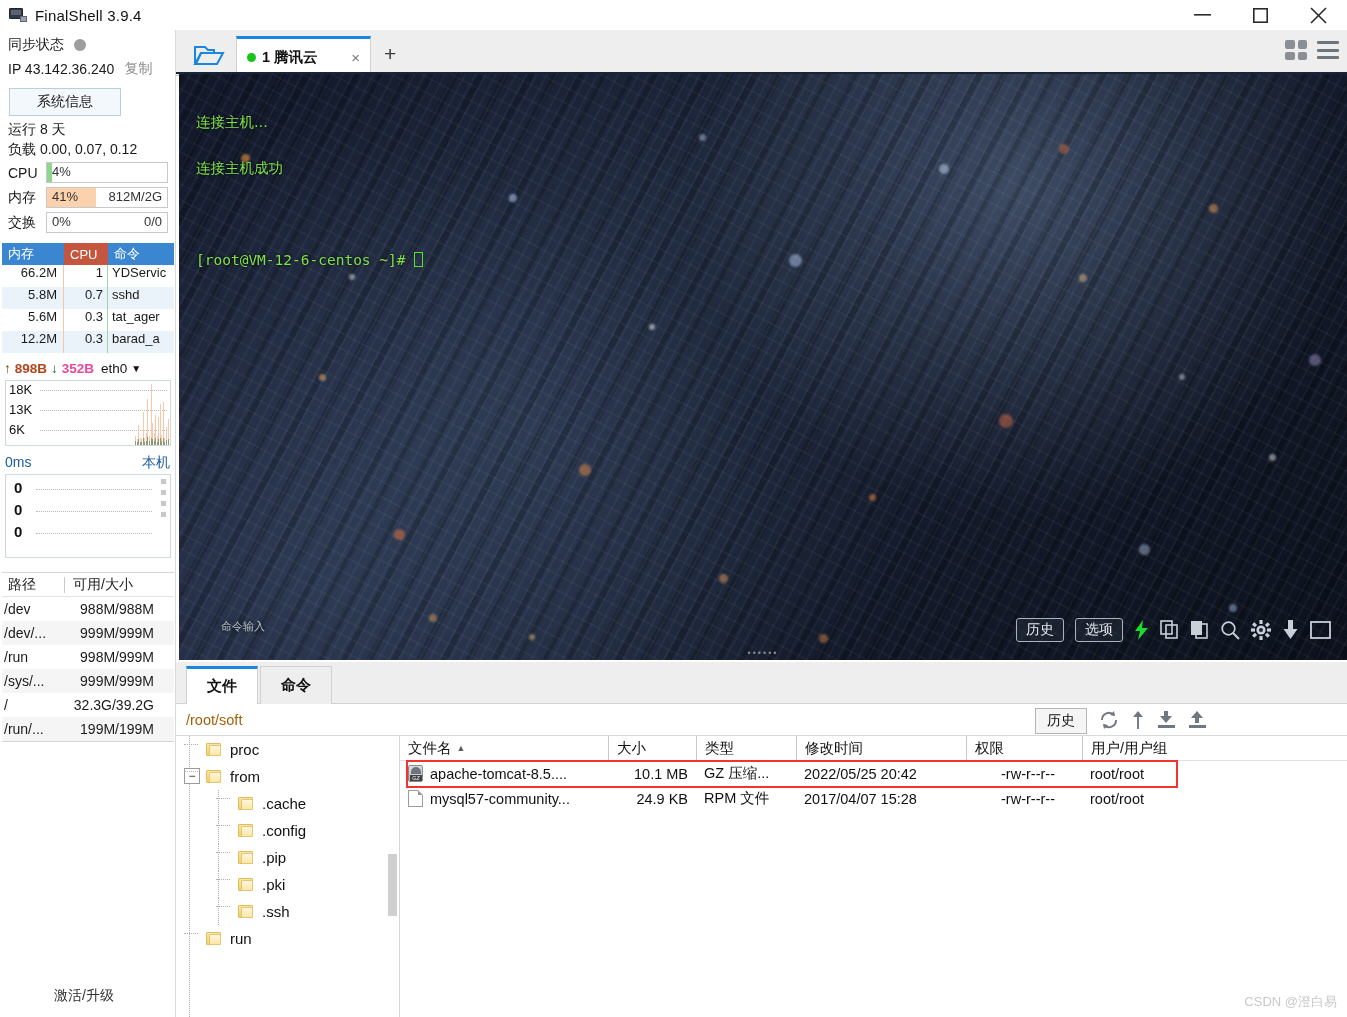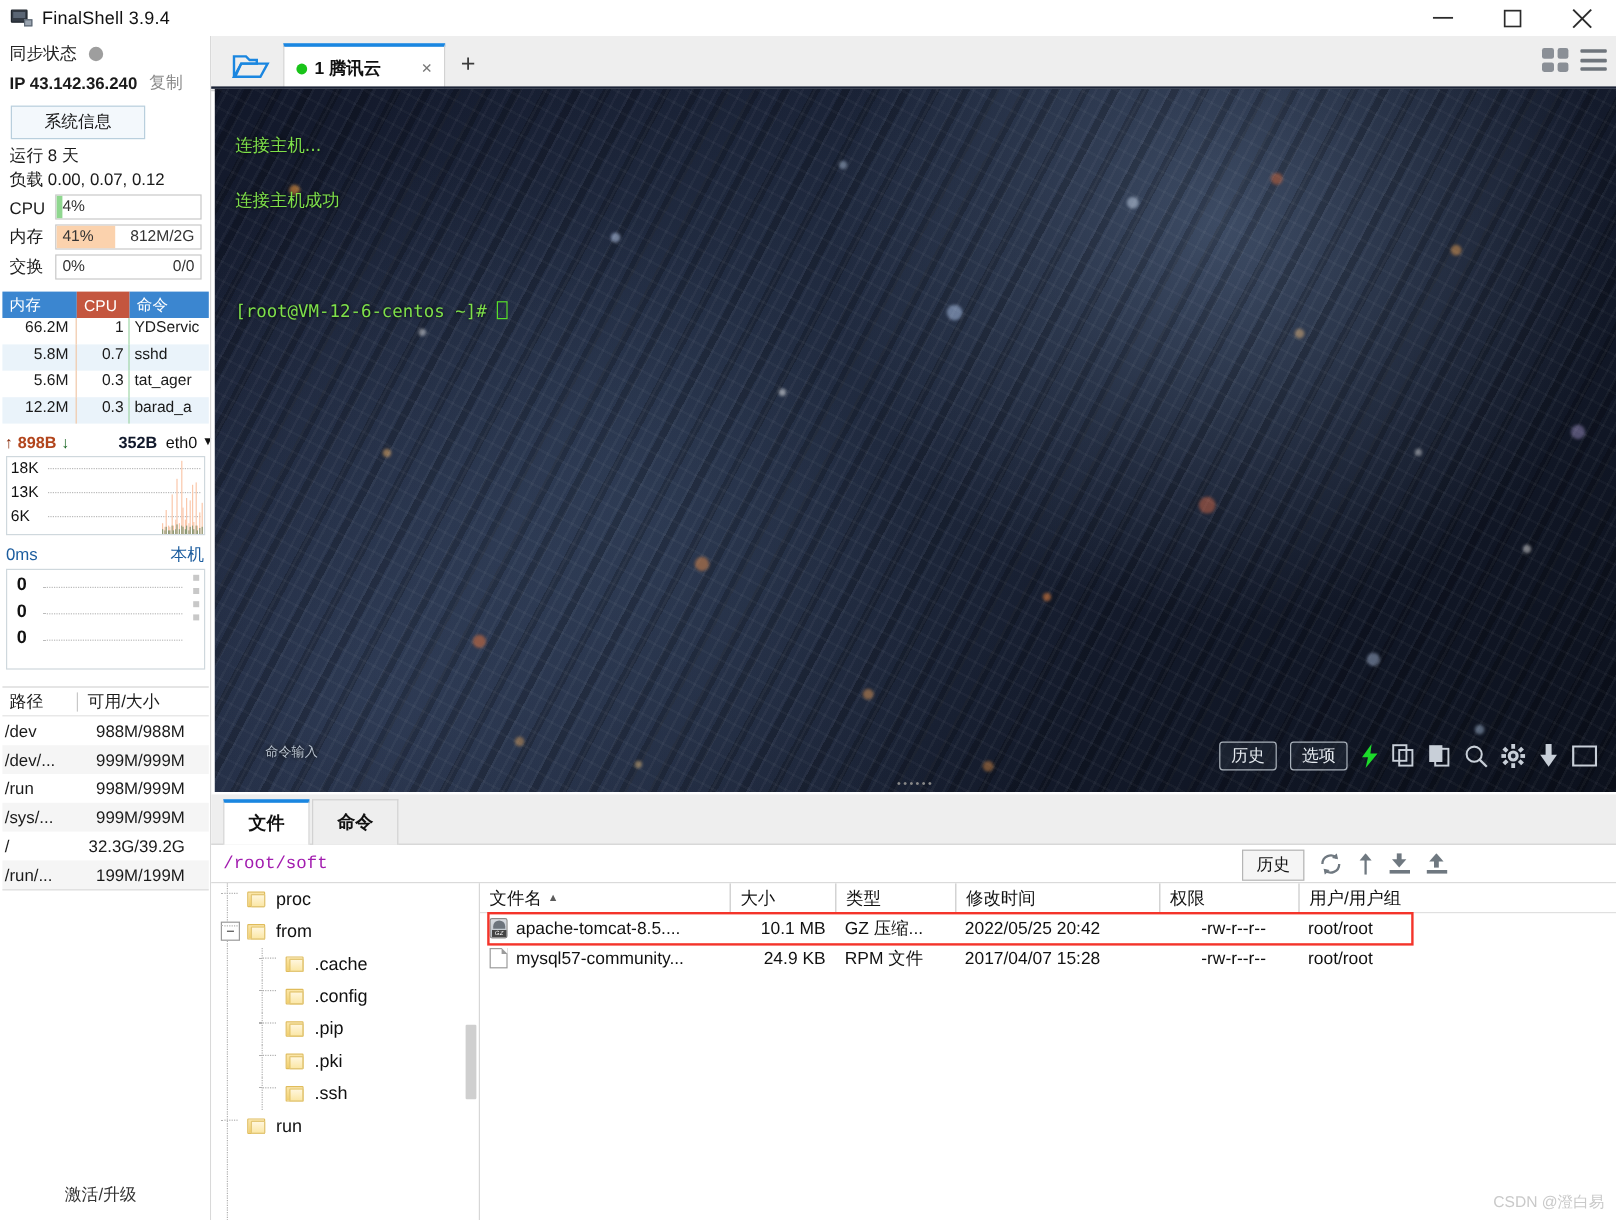"IP 43.142.36.240" .ip-text { font-weight: bold -> none }
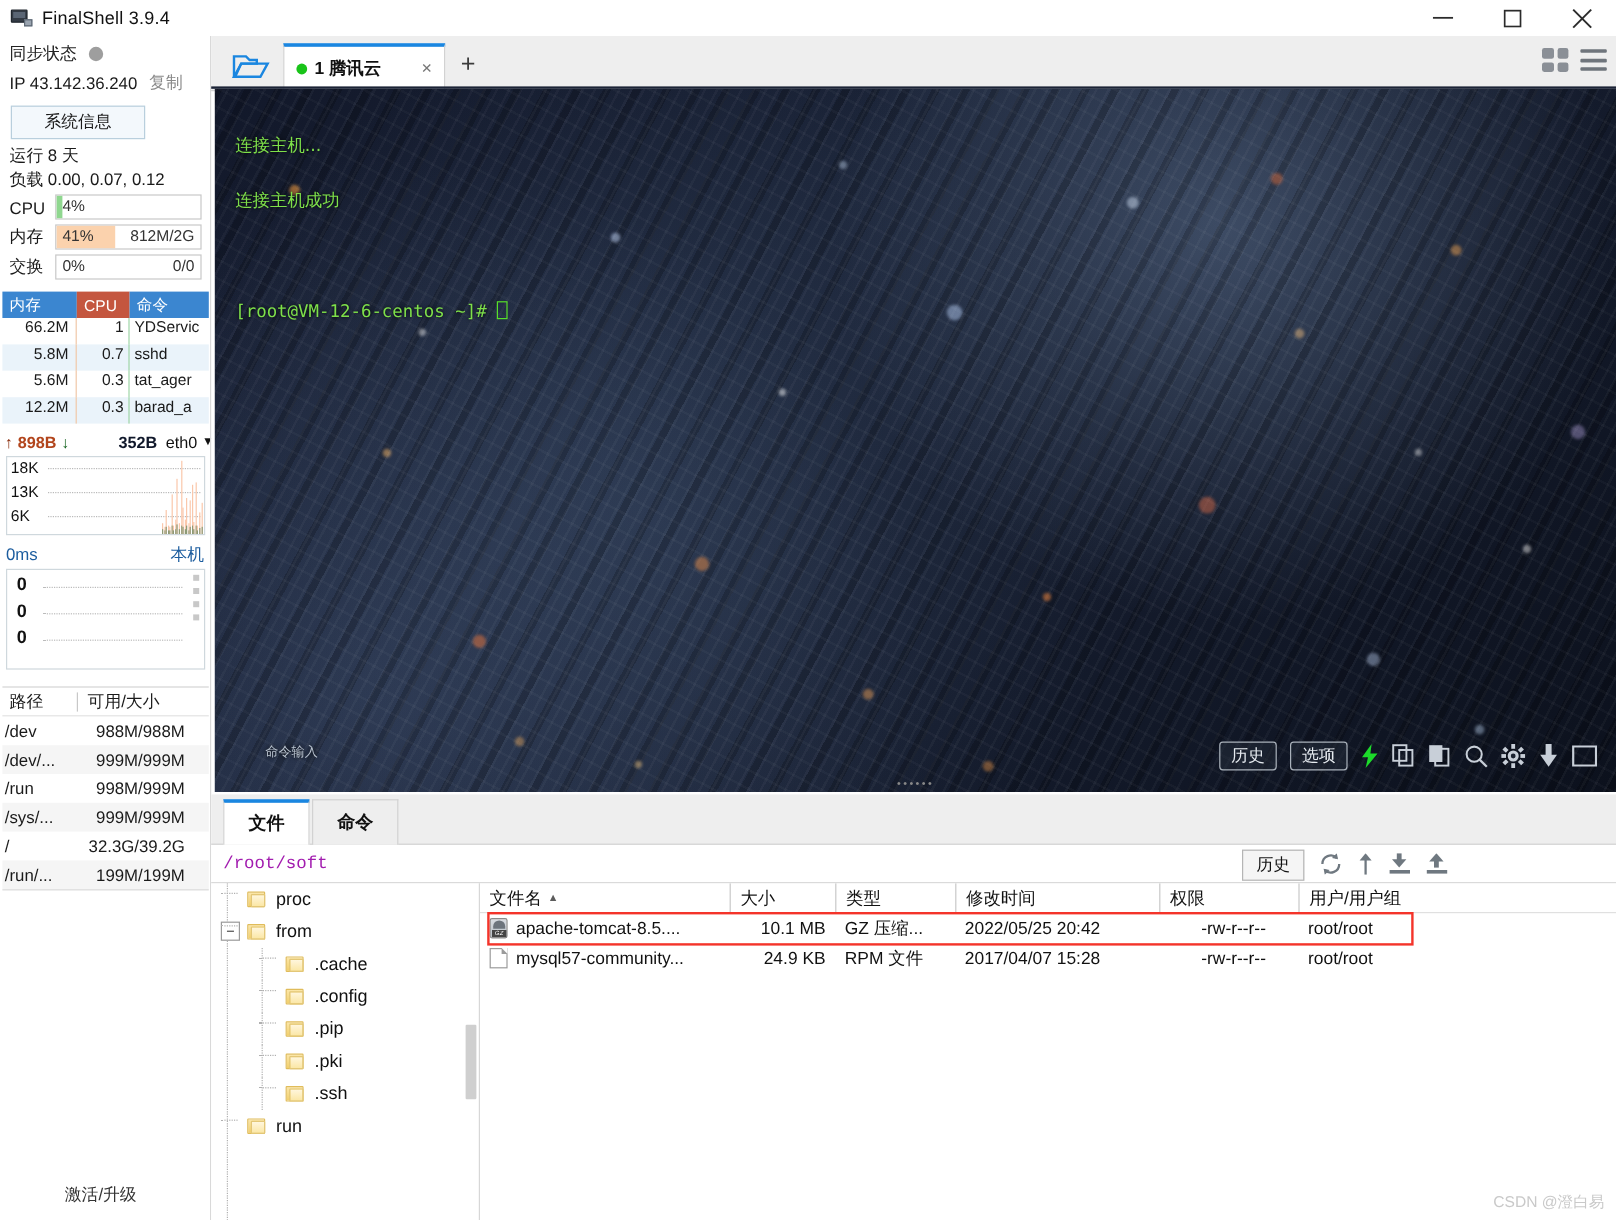"352B" .net-down { color: #0f172a -> #ec4899; margin-left: 37px -> none }
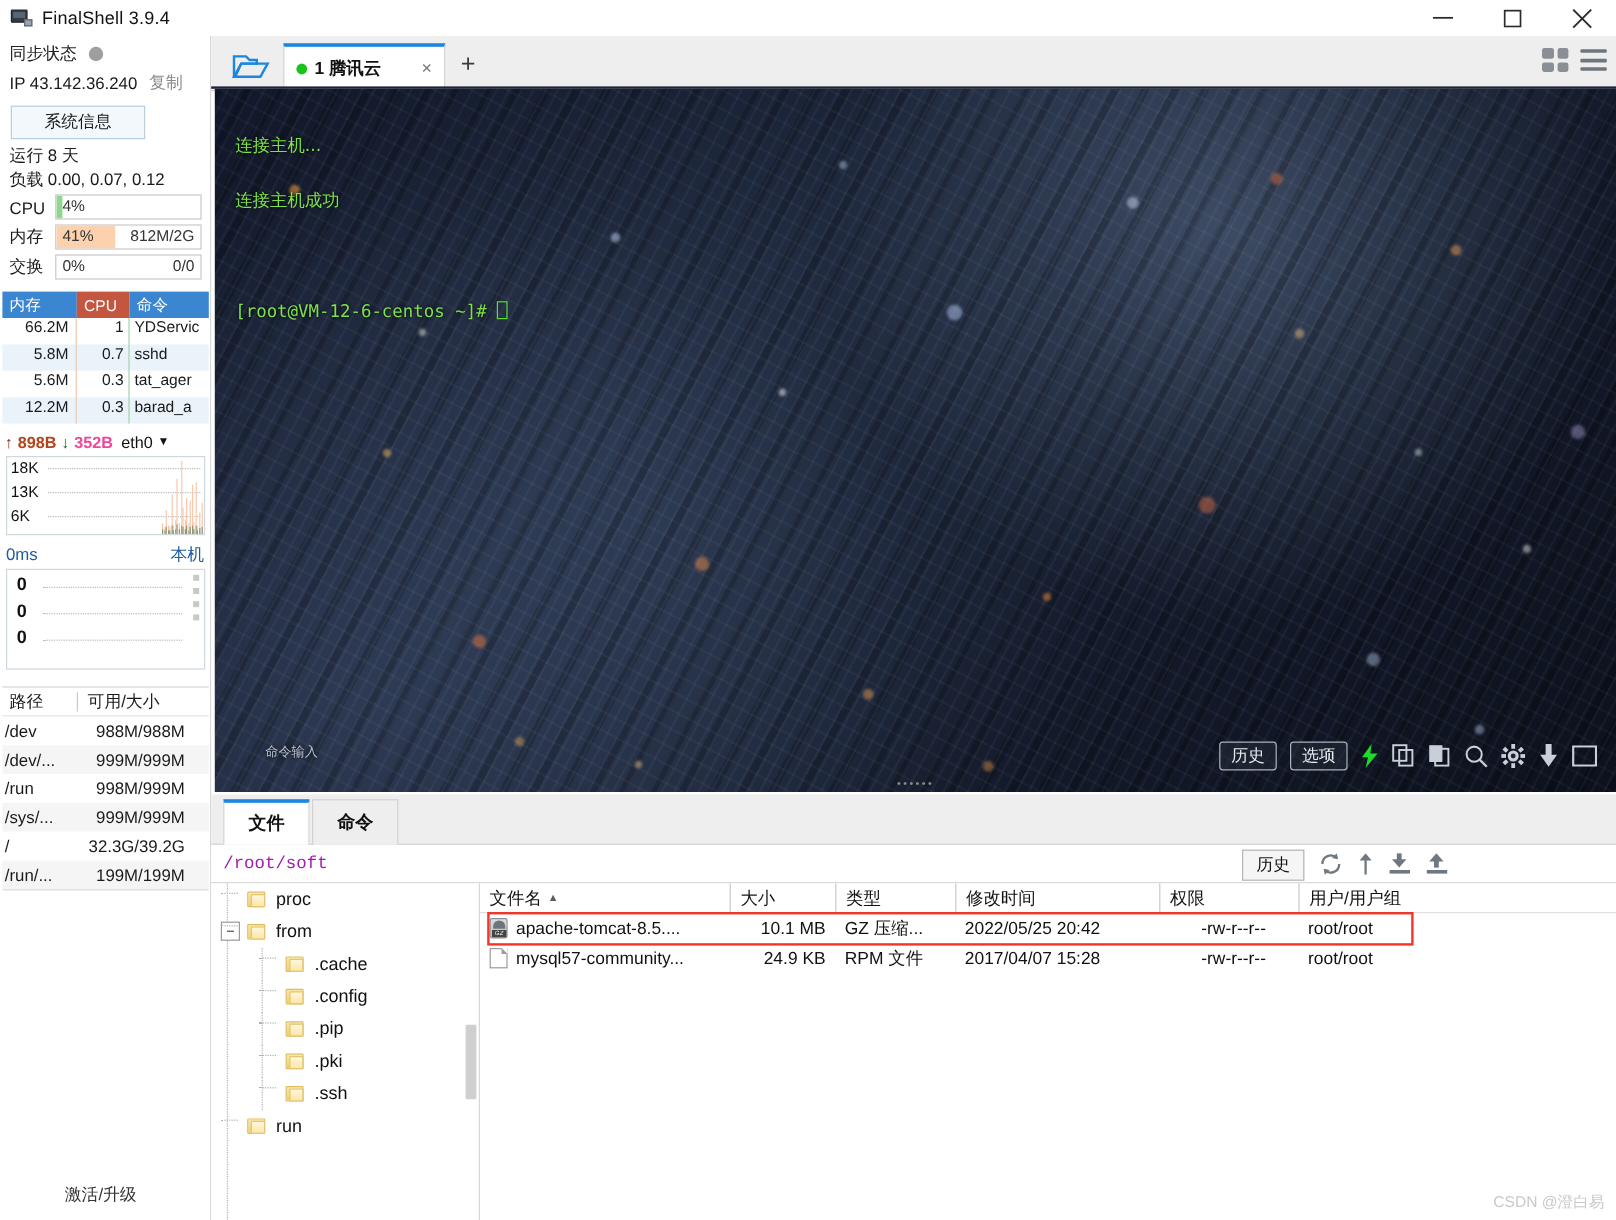"/root/soft" .fp-path .ptext { color: #a21caf -> #a16207; font-family: Liberation Mono, monospace -> none }
